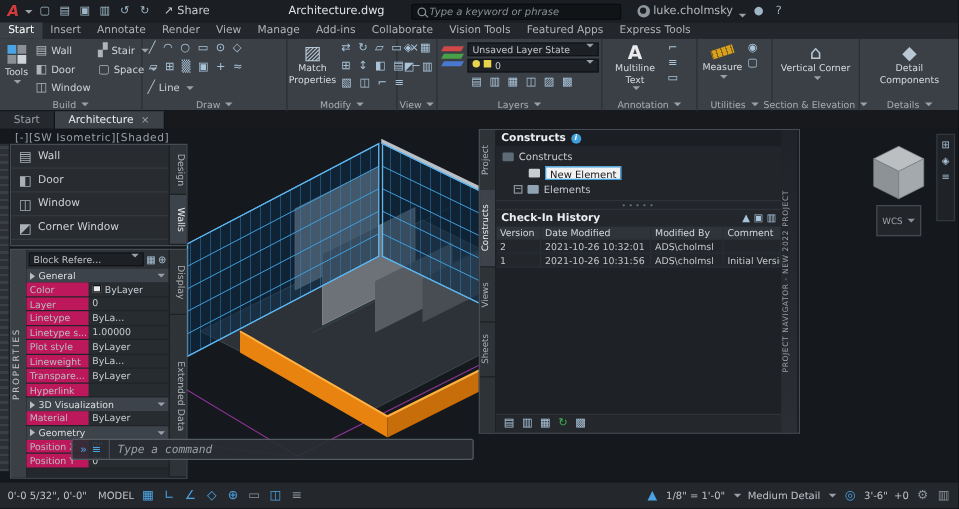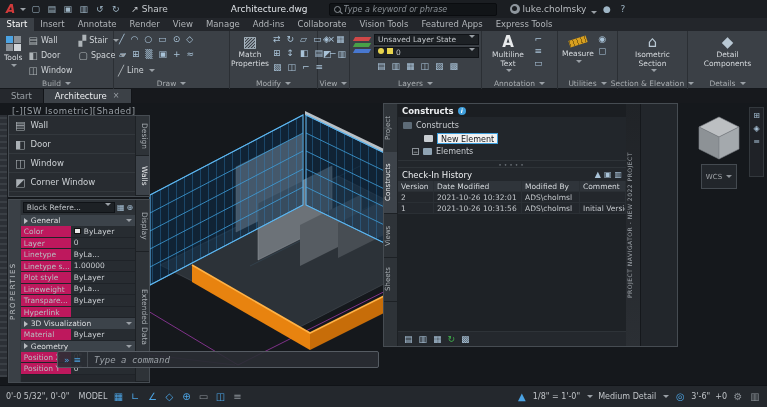"Isometric Section" span { text: Isometric Section -> Vertical Corner }
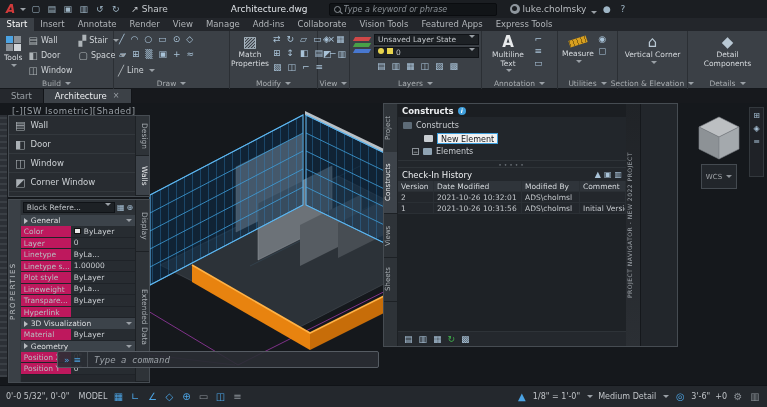"Constructs" .pn { width: 295px -> 257px }
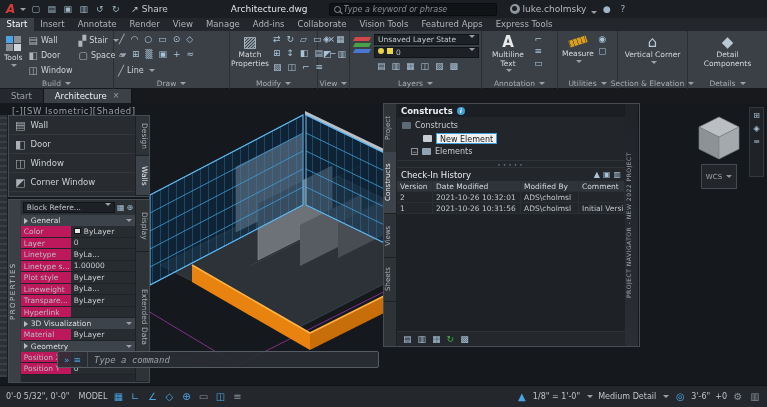"Check-In History" .ci-head-bar { font-weight: normal -> bold }
